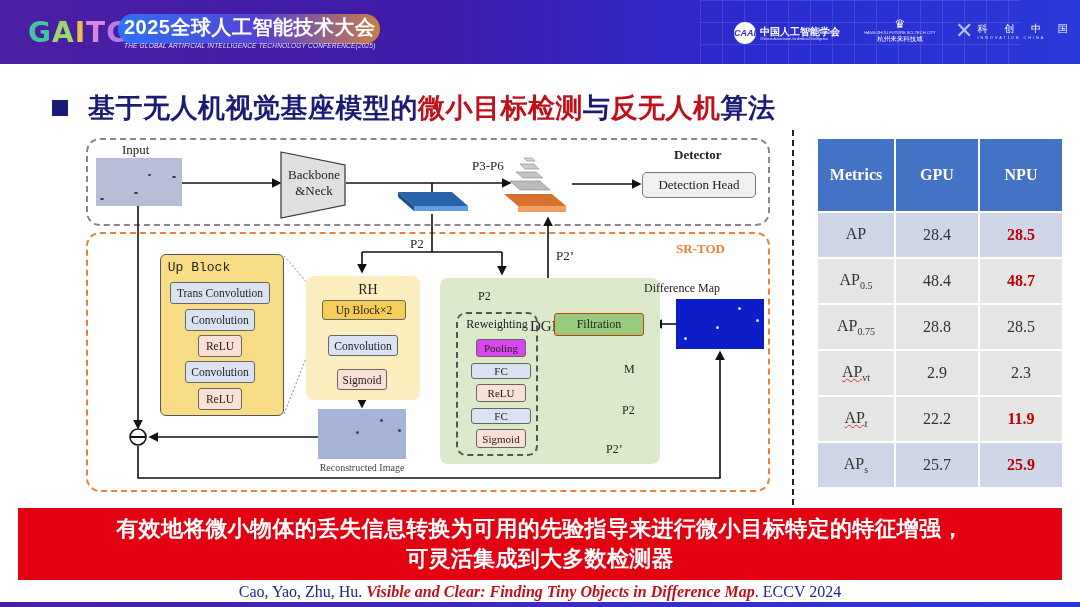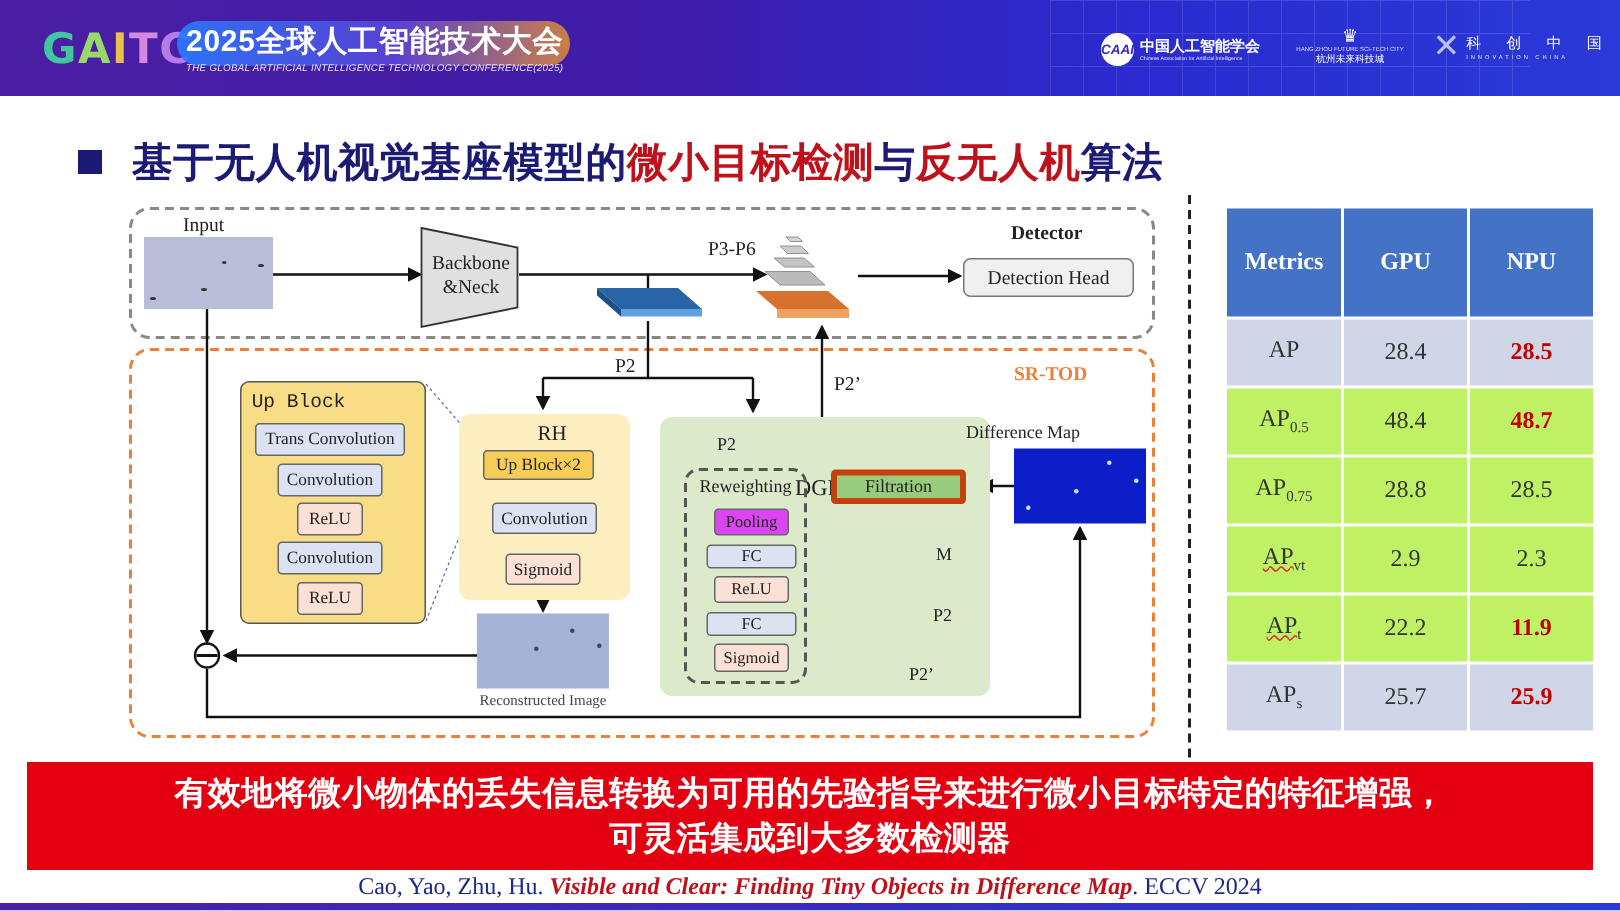"AP0.5" .tbl tr.light td { background: #bef264 -> #e5e5e5 }
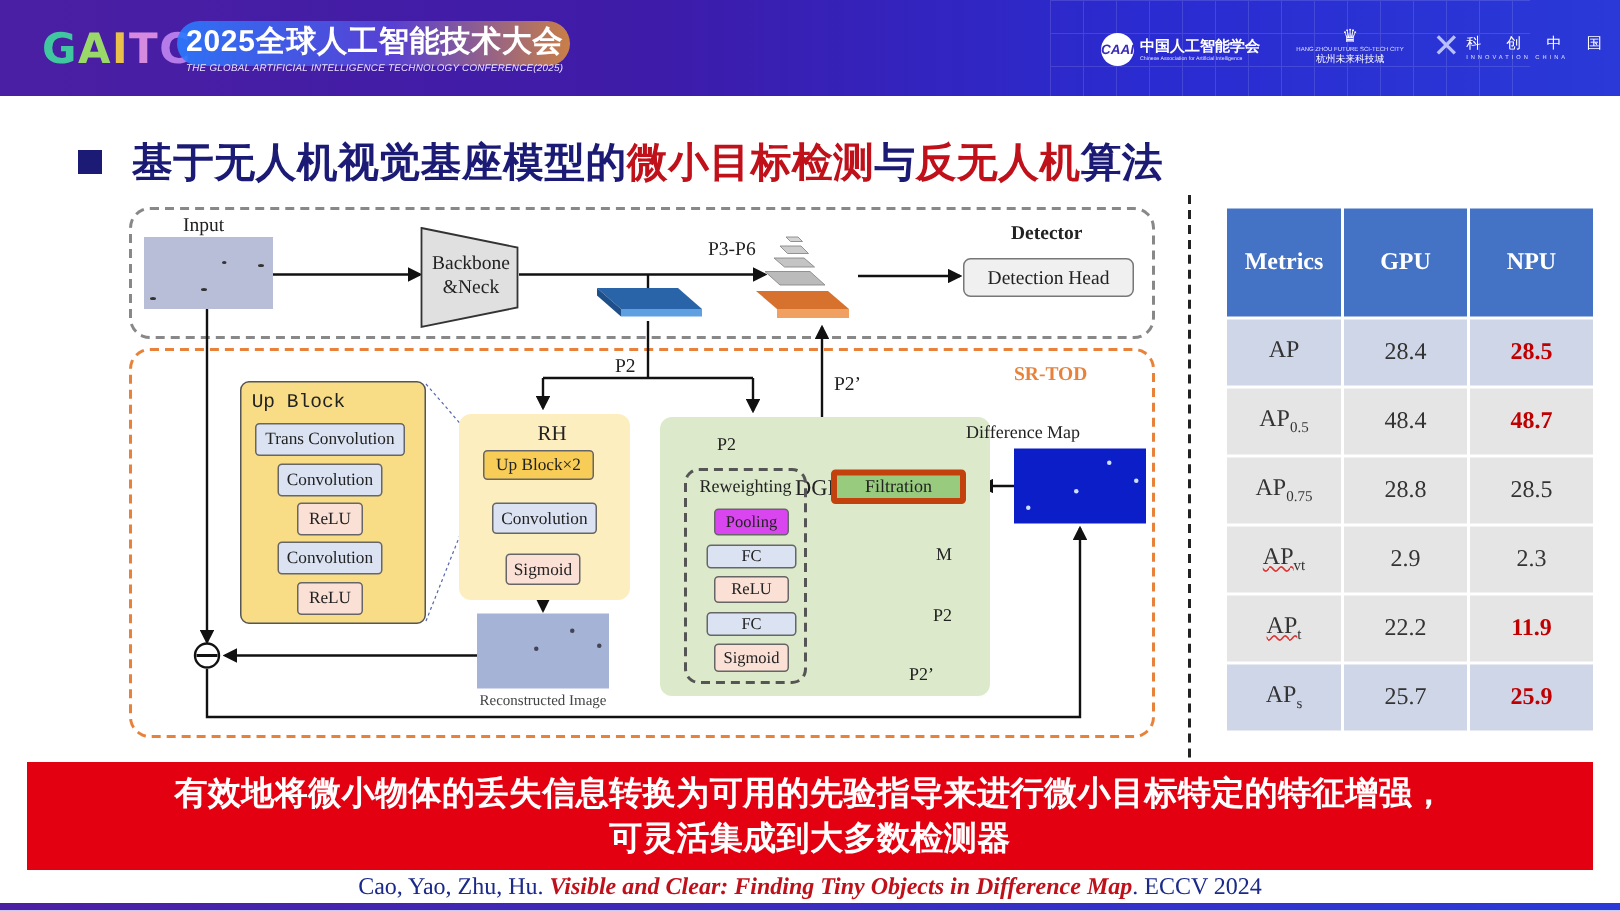"Up Block×2" div.box { width: 74px -> 84px }
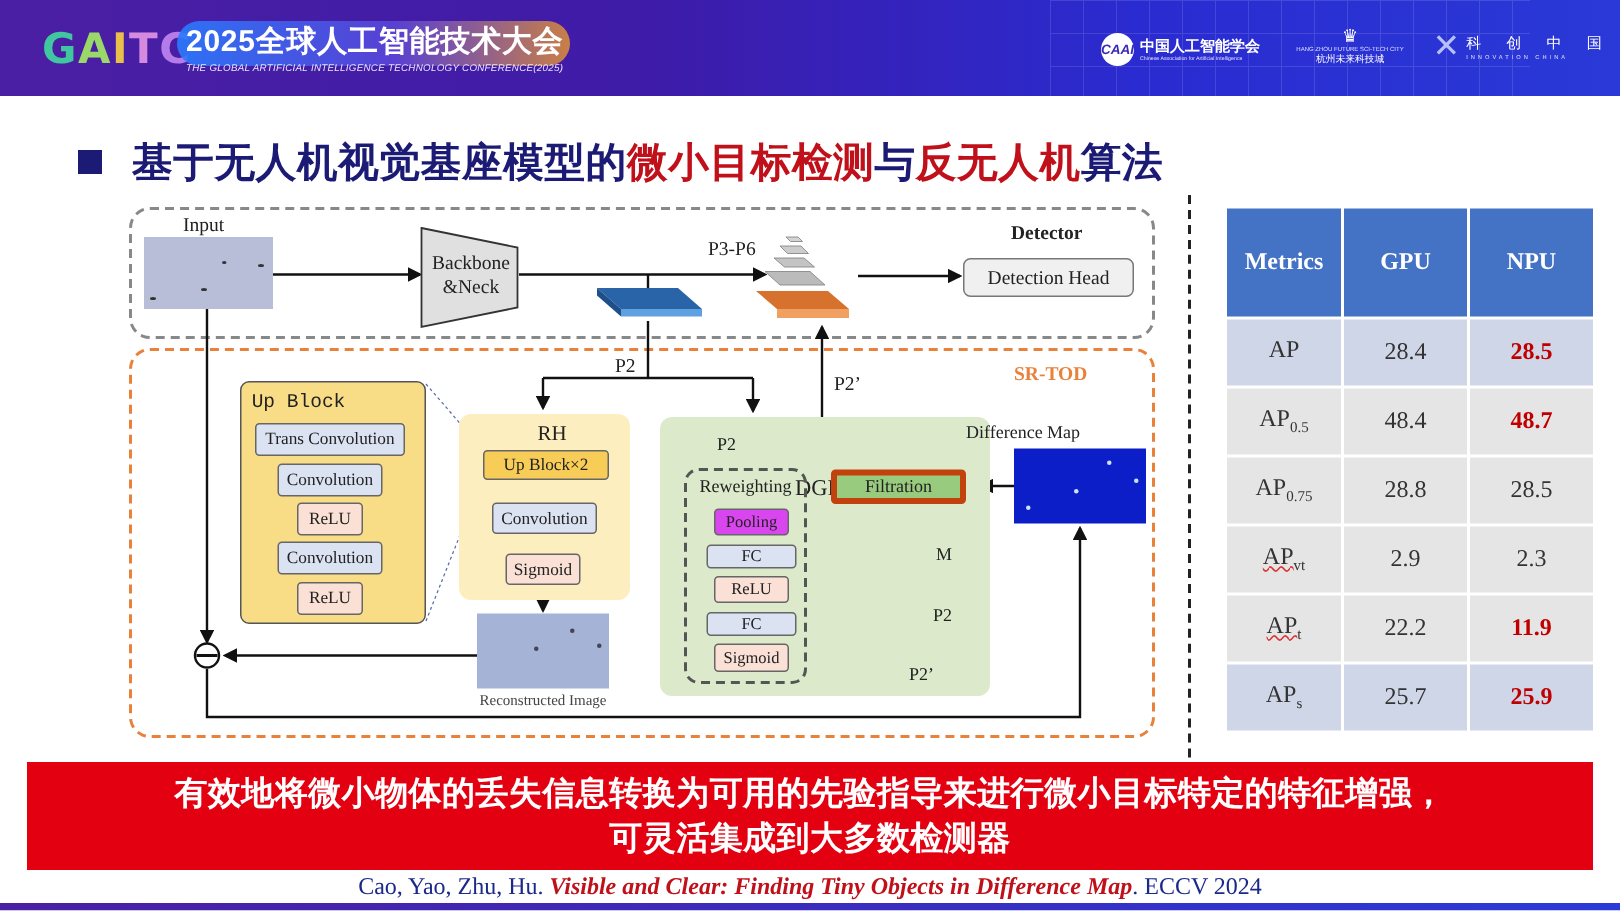"Filtration" .green-box { border: 4px solid #c2410c -> 1px solid #c2410c }
